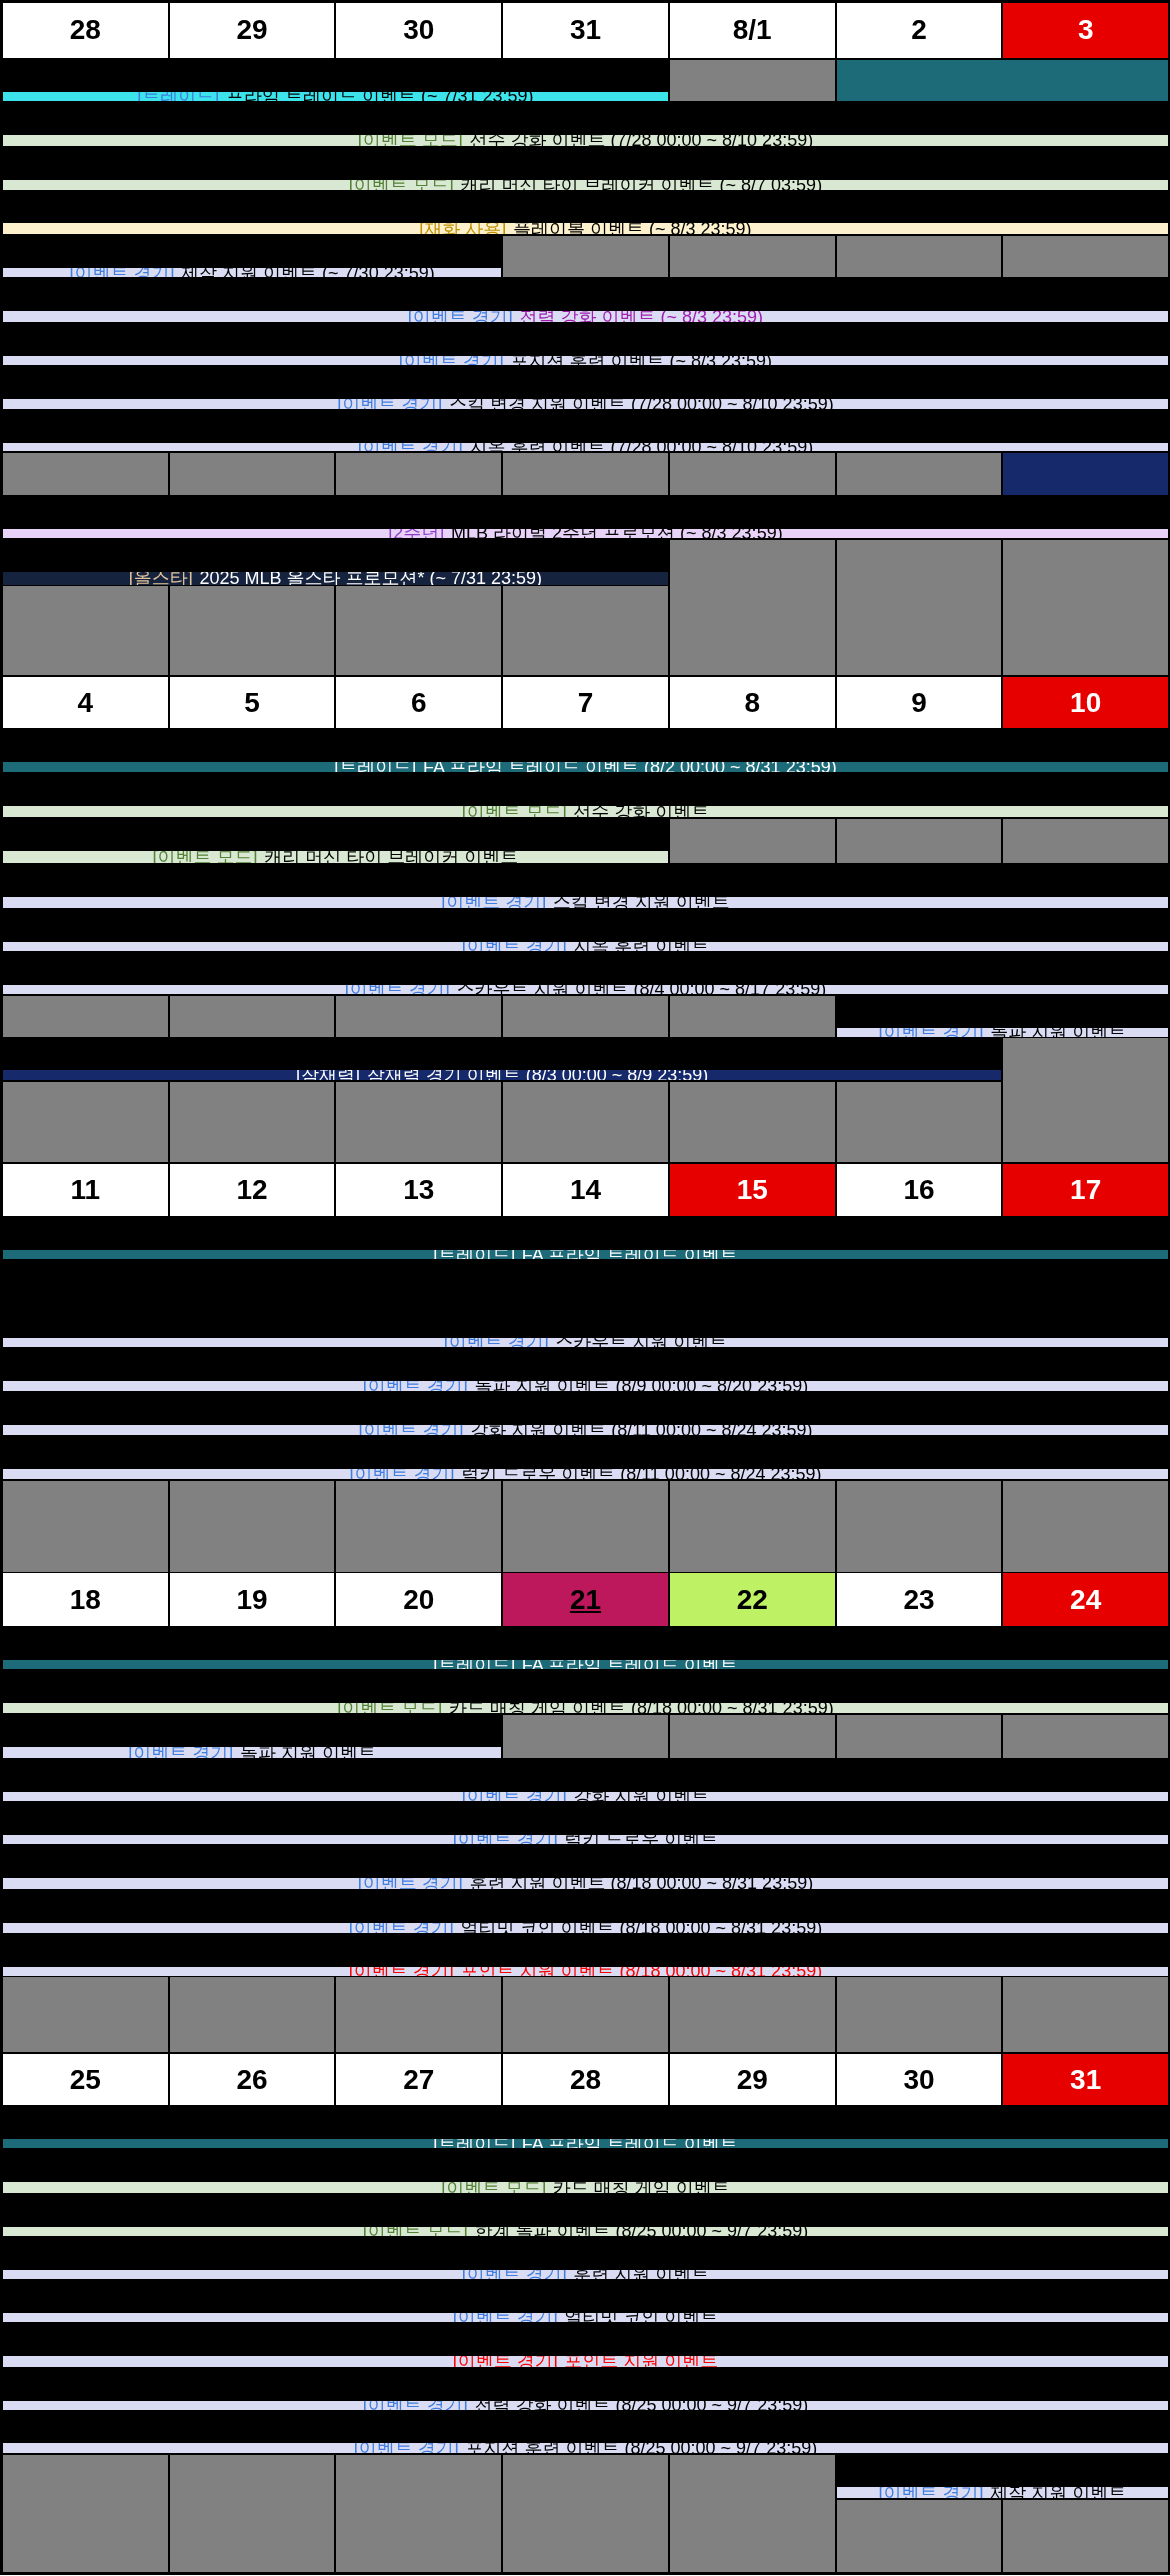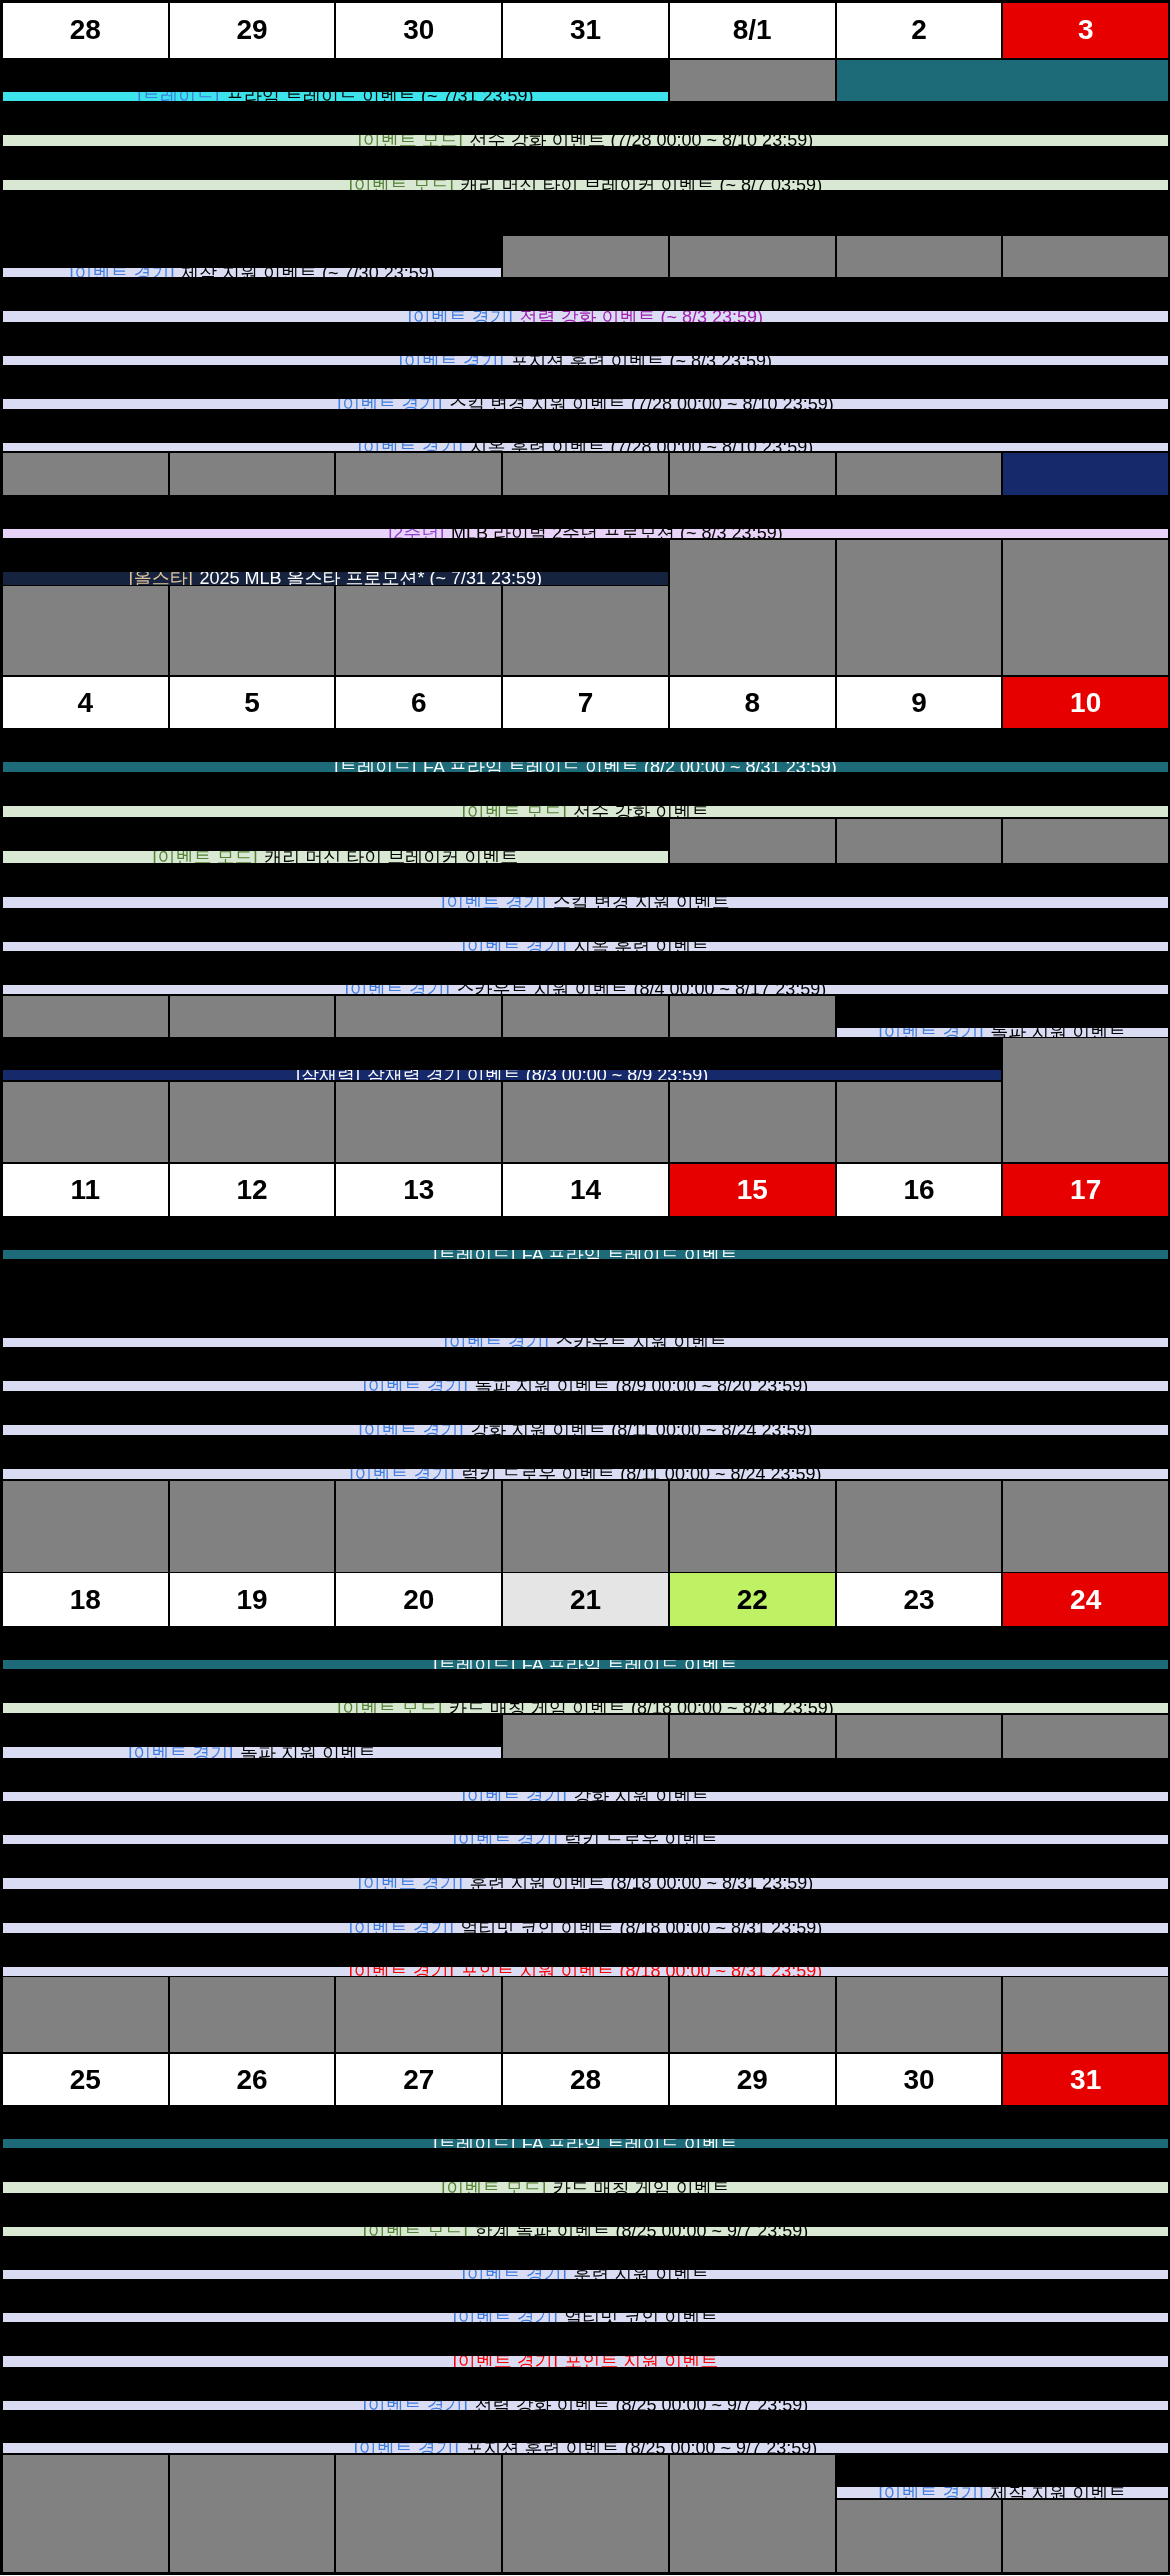"[재화 사용]" div.cell { html: none -> <div> <span>[재화 사용]</span> <span>플레이볼 이벤트 (~ 8/3 23:59)</span> </div> }
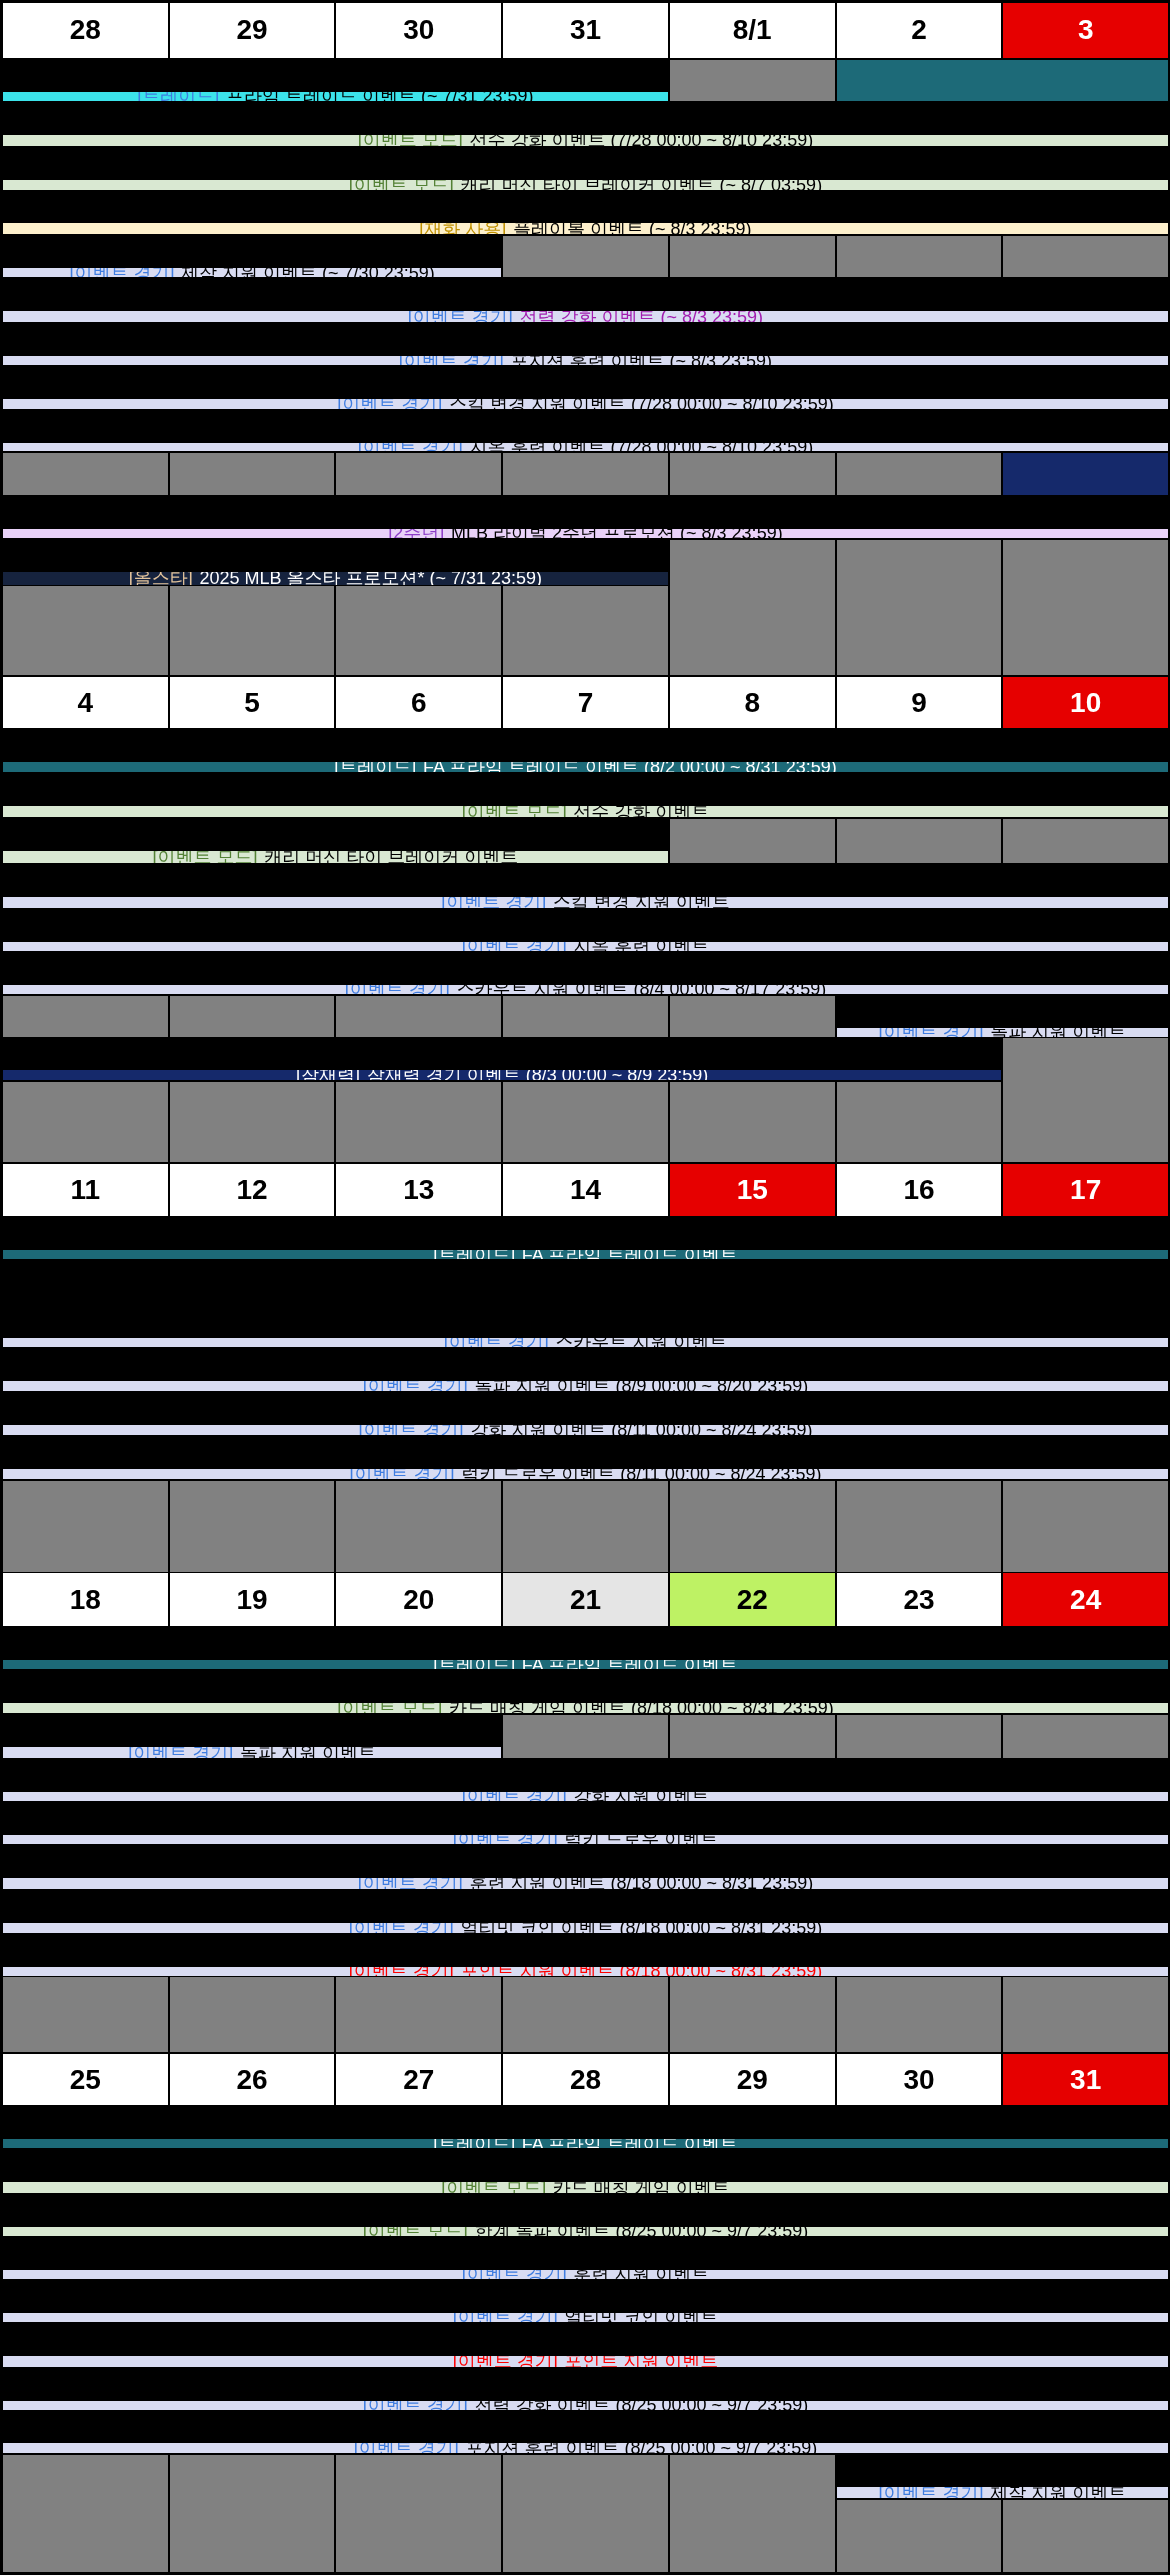"21" div.cell { background: #e5e5e5 -> #be185d; text-decoration: none -> underline }
